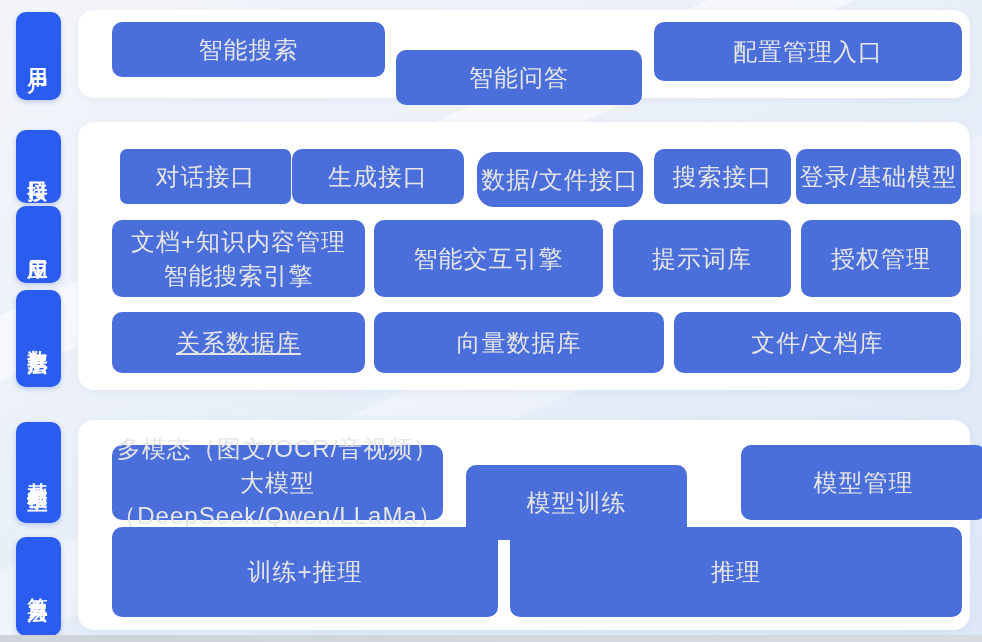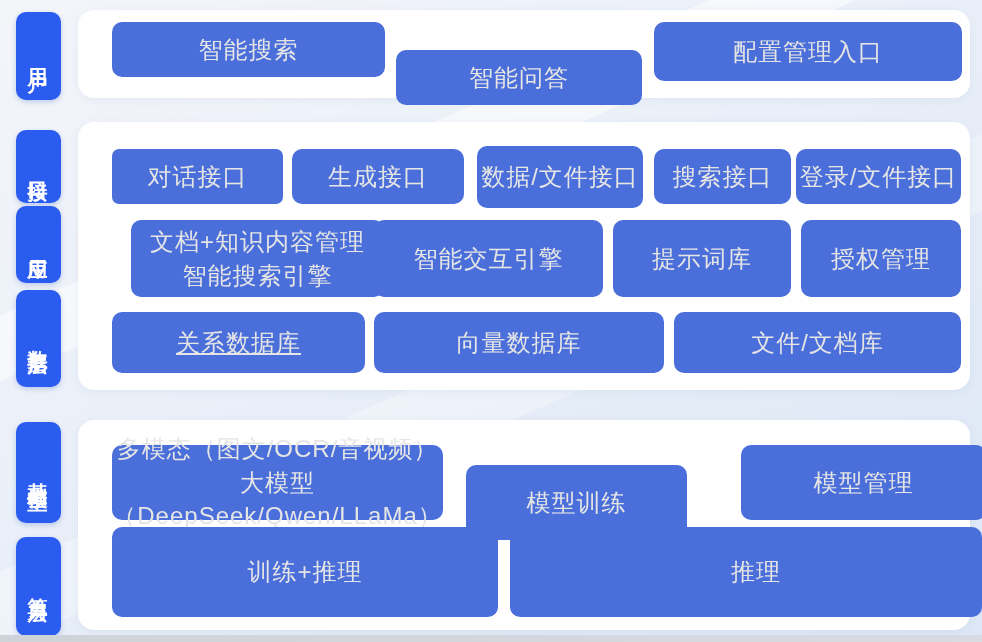"对话接口" div.blk { left: 112px -> 120px }
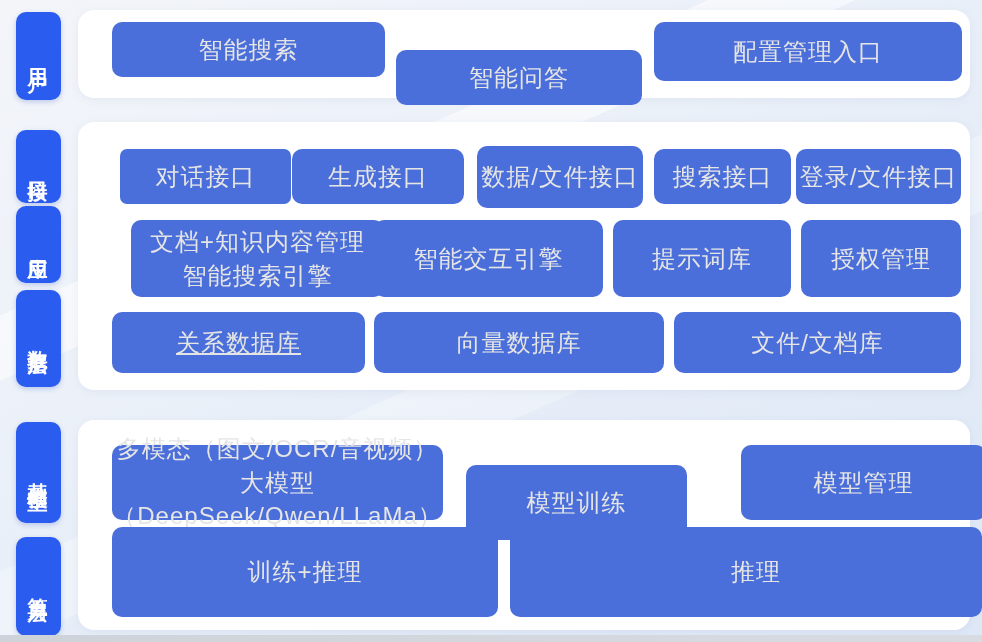"数据/文件接口" div.blk { border-radius: none -> 17px; height: 62px -> 55px; top: 146px -> 152px }
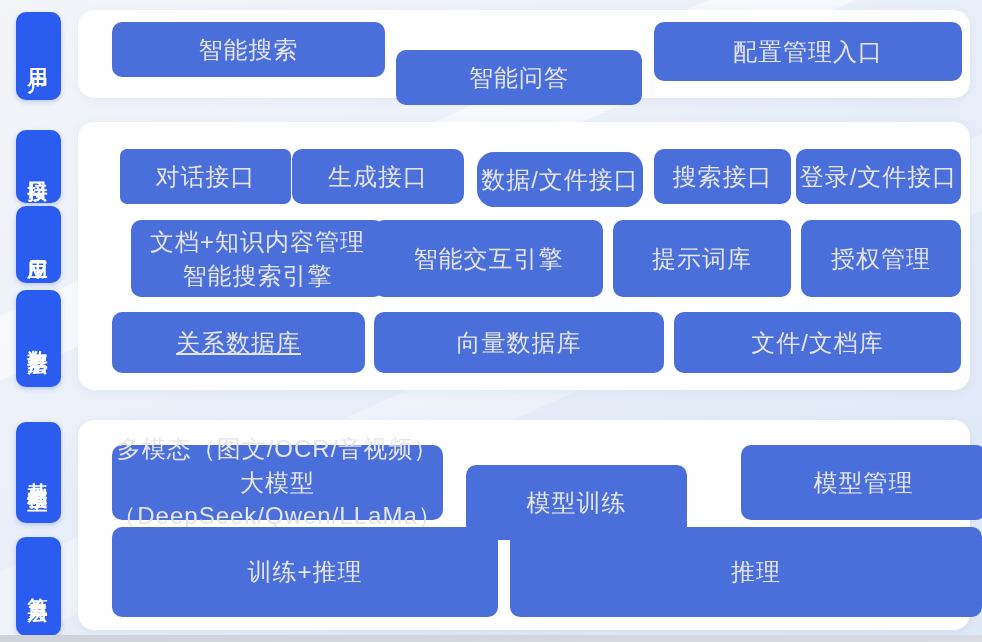"登录/文件接口" div.blk { text: /文件接口 -> /基础模型 }
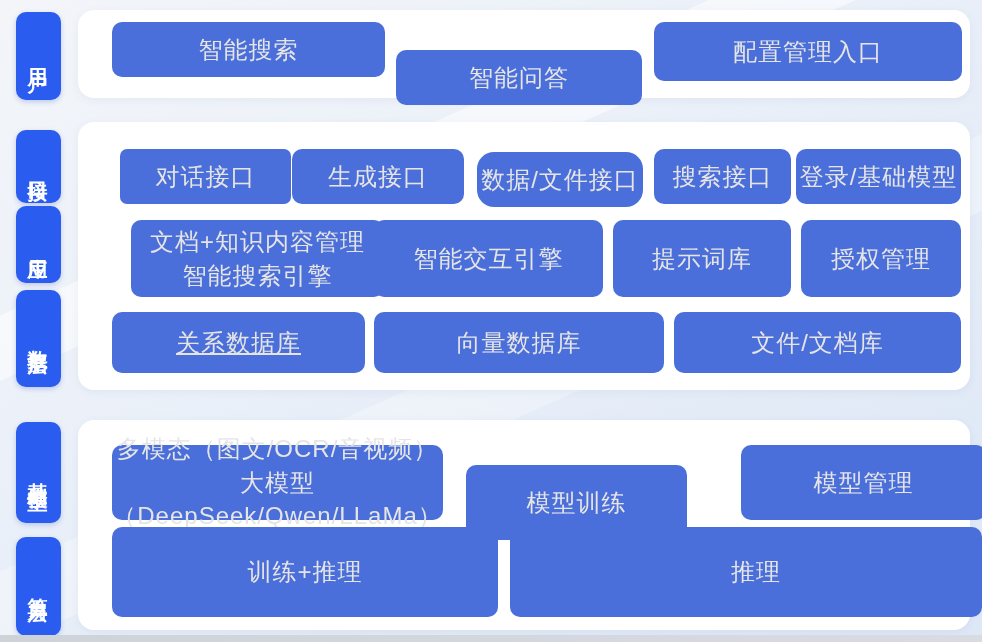"文档+知识内容管理" div.blk { margin-left: 19px -> none }
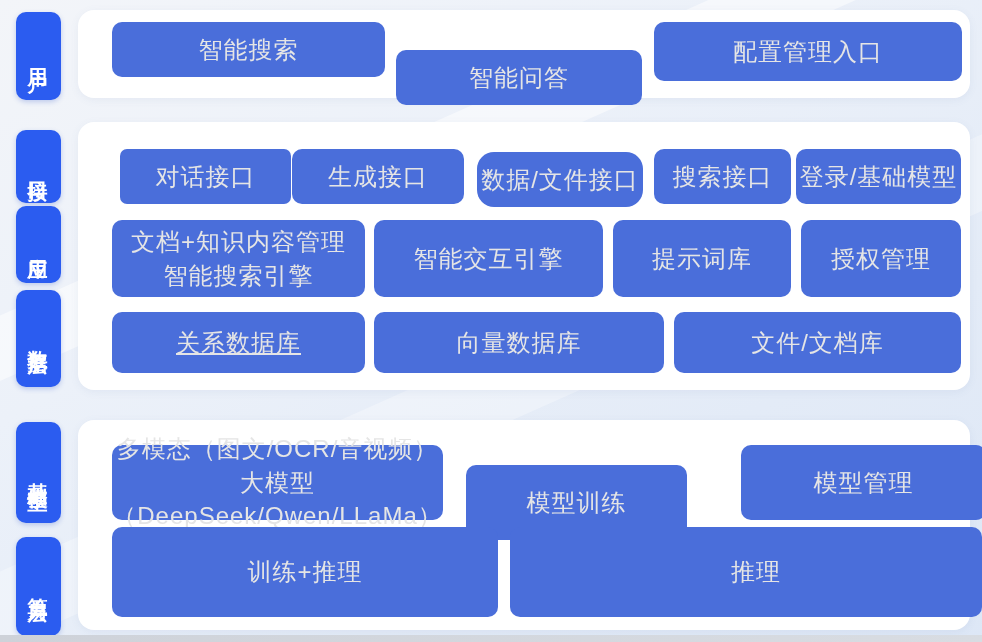"推理" div.blk { padding-left: 20px -> none }
